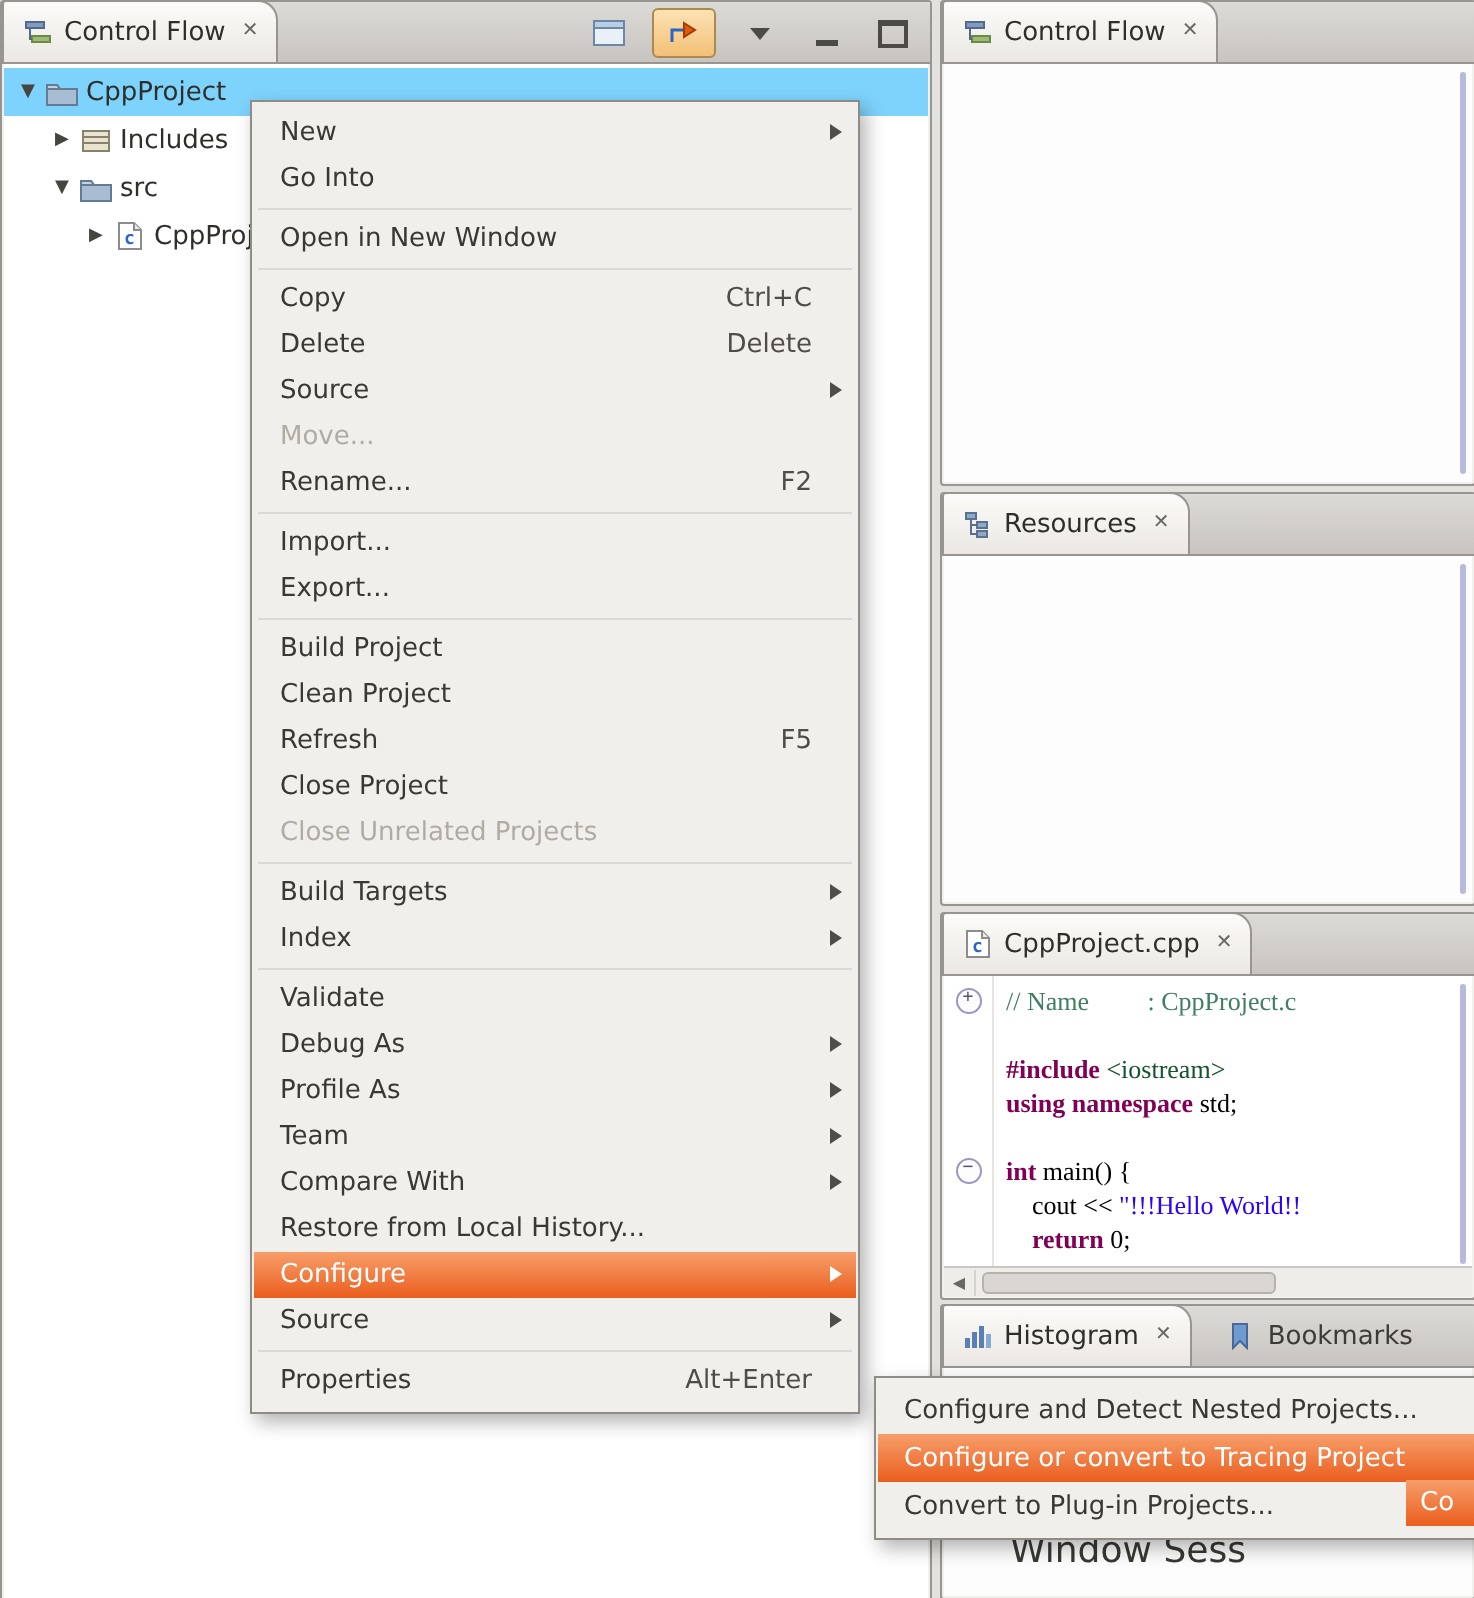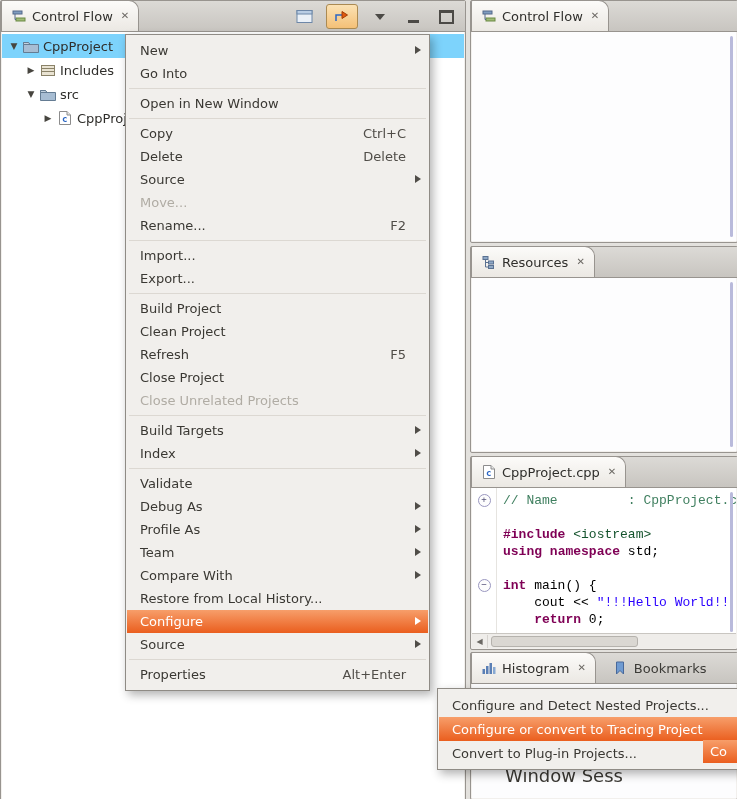"New" div.menu { top: 34px -> 50px }
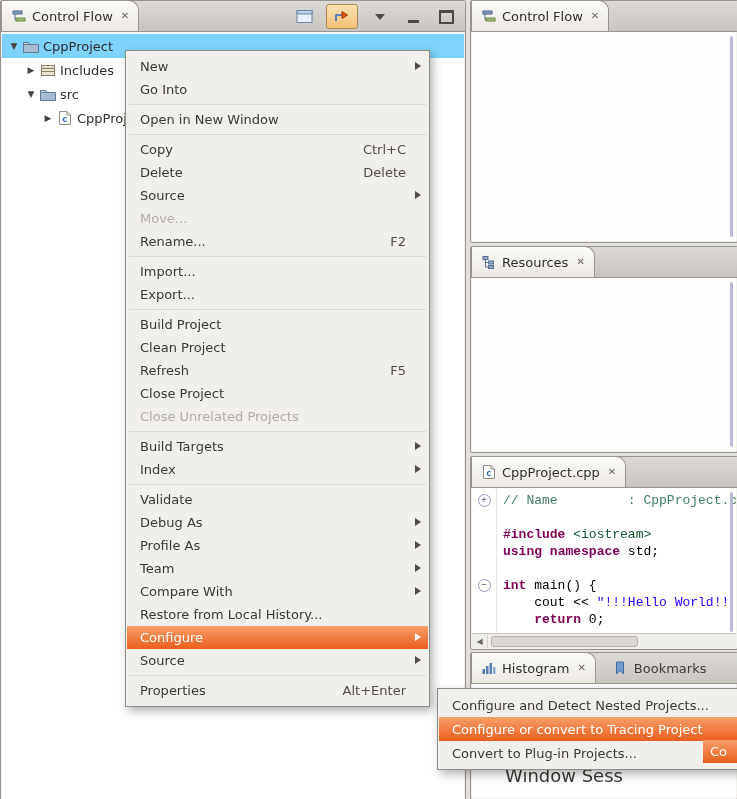"// Name : CppProject.c" .codecol { font-family: Liberation Mono, monospace -> Liberation Serif, serif }
